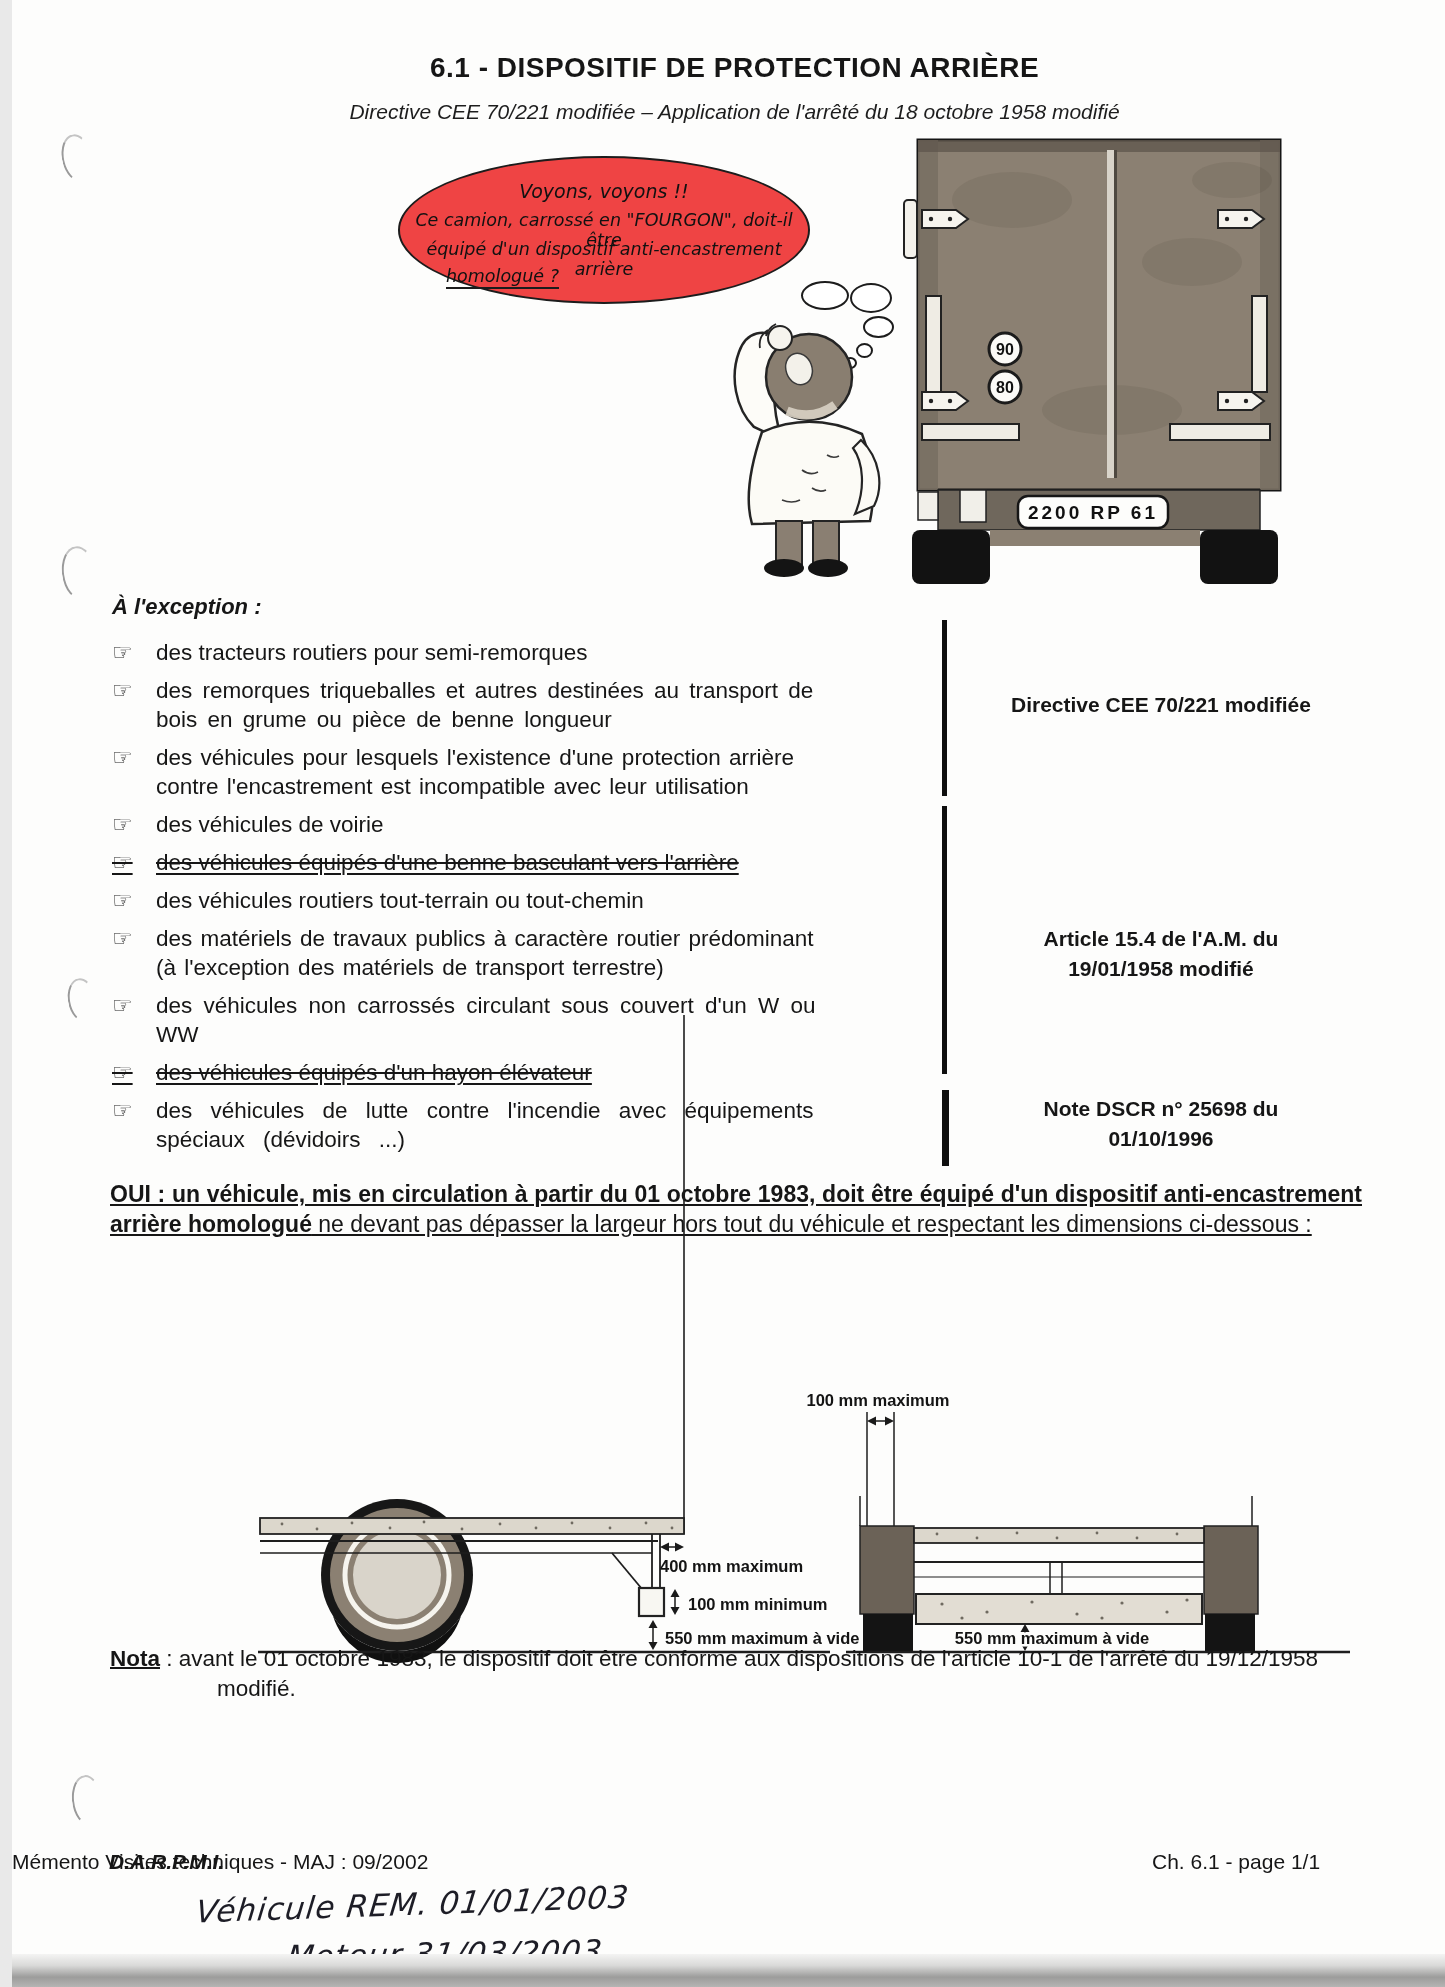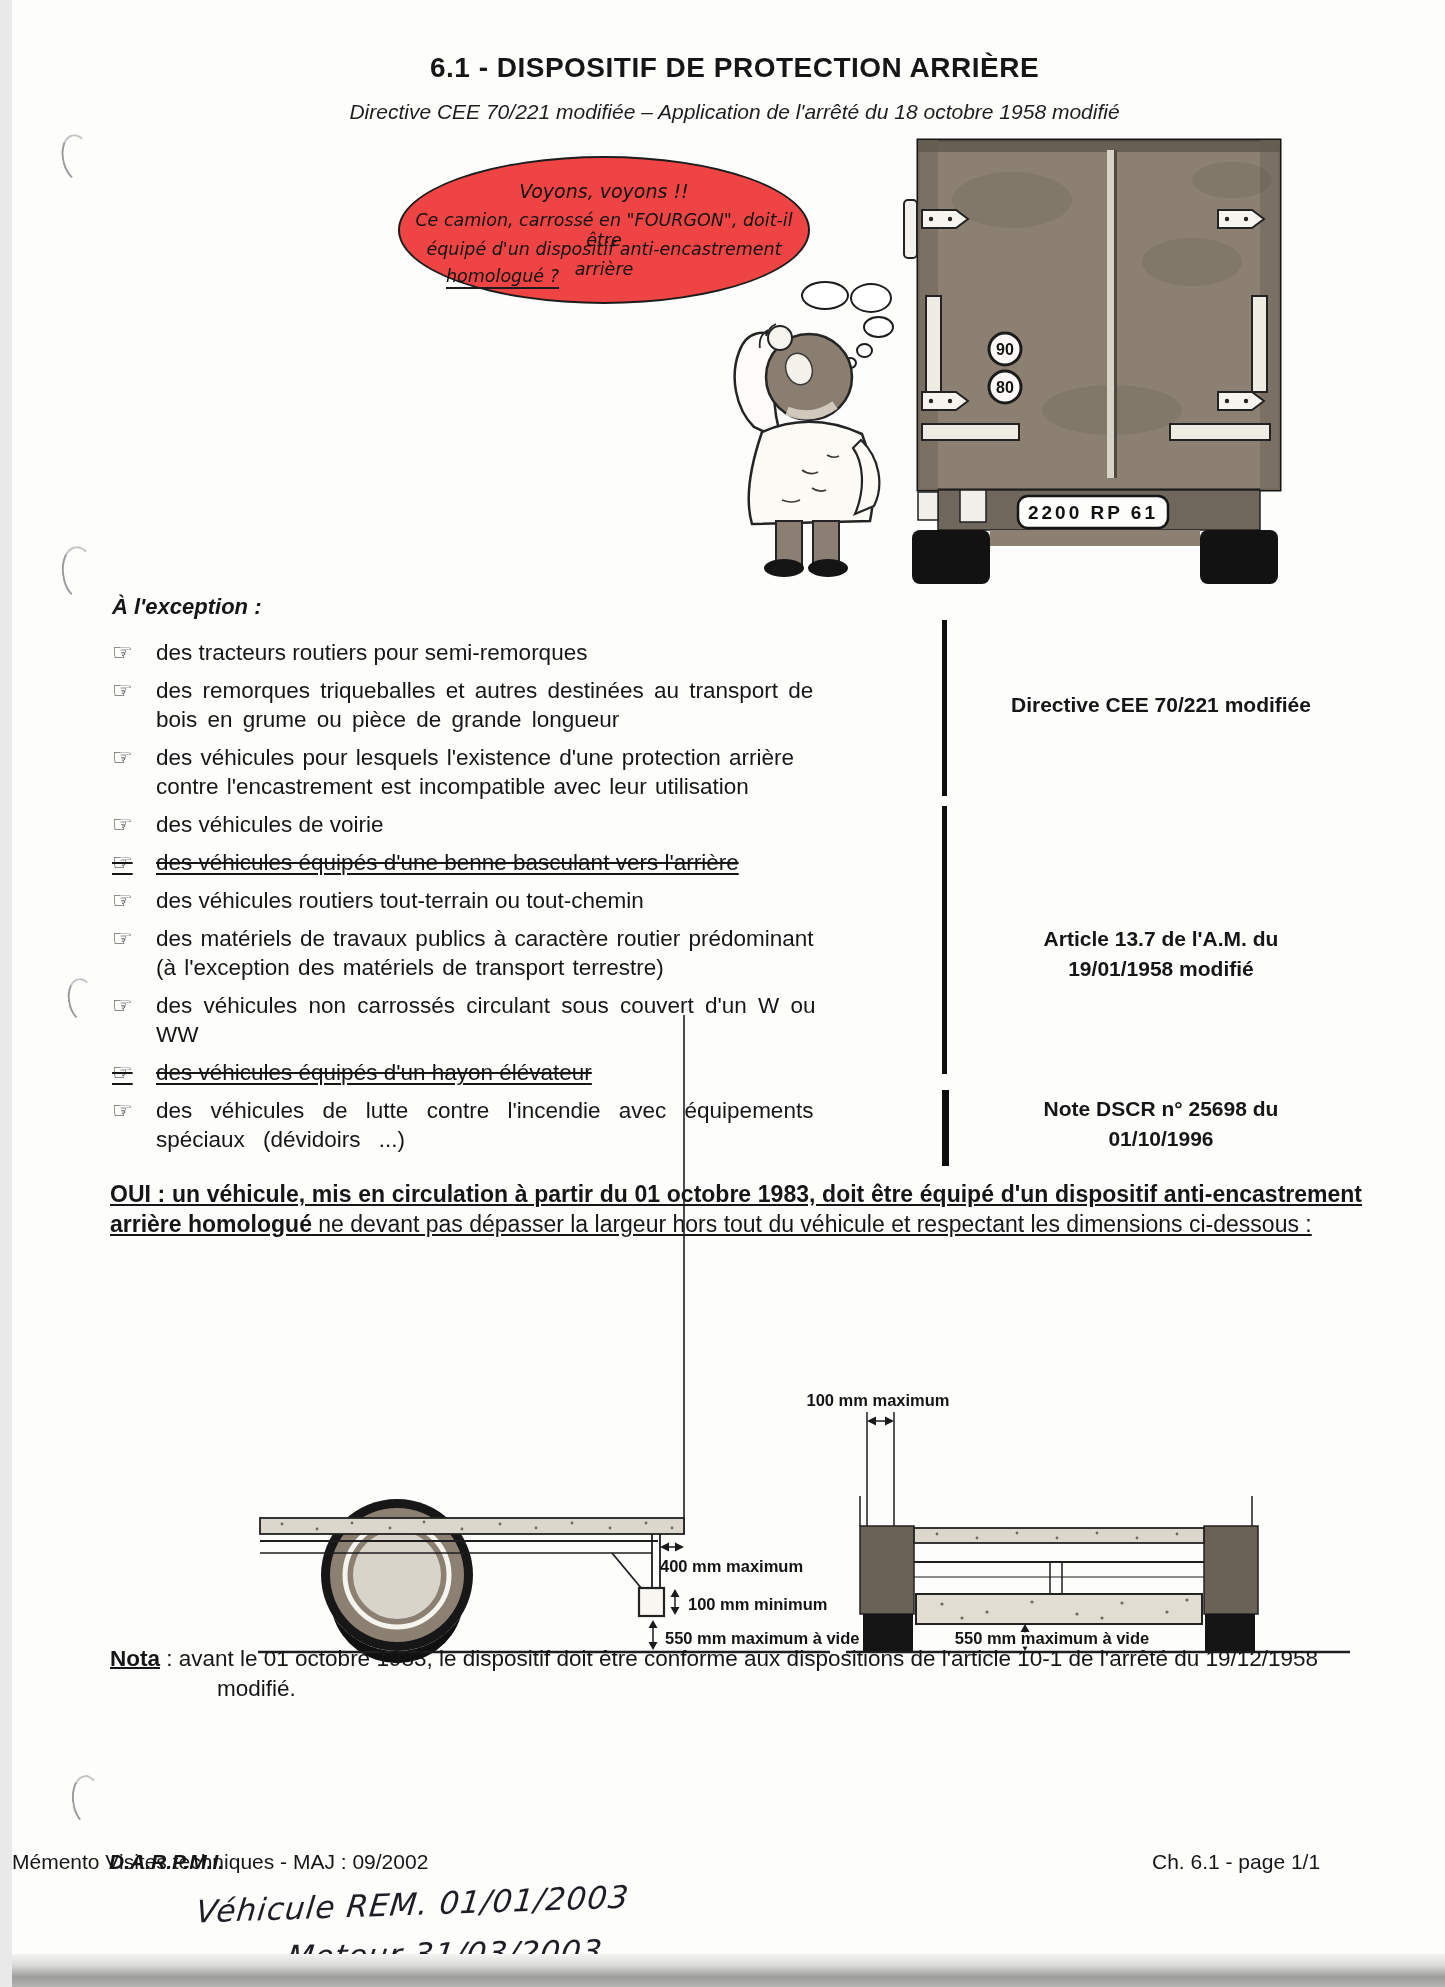"des remorques triqueballes et autres" span.exc-text { text: grande -> benne }
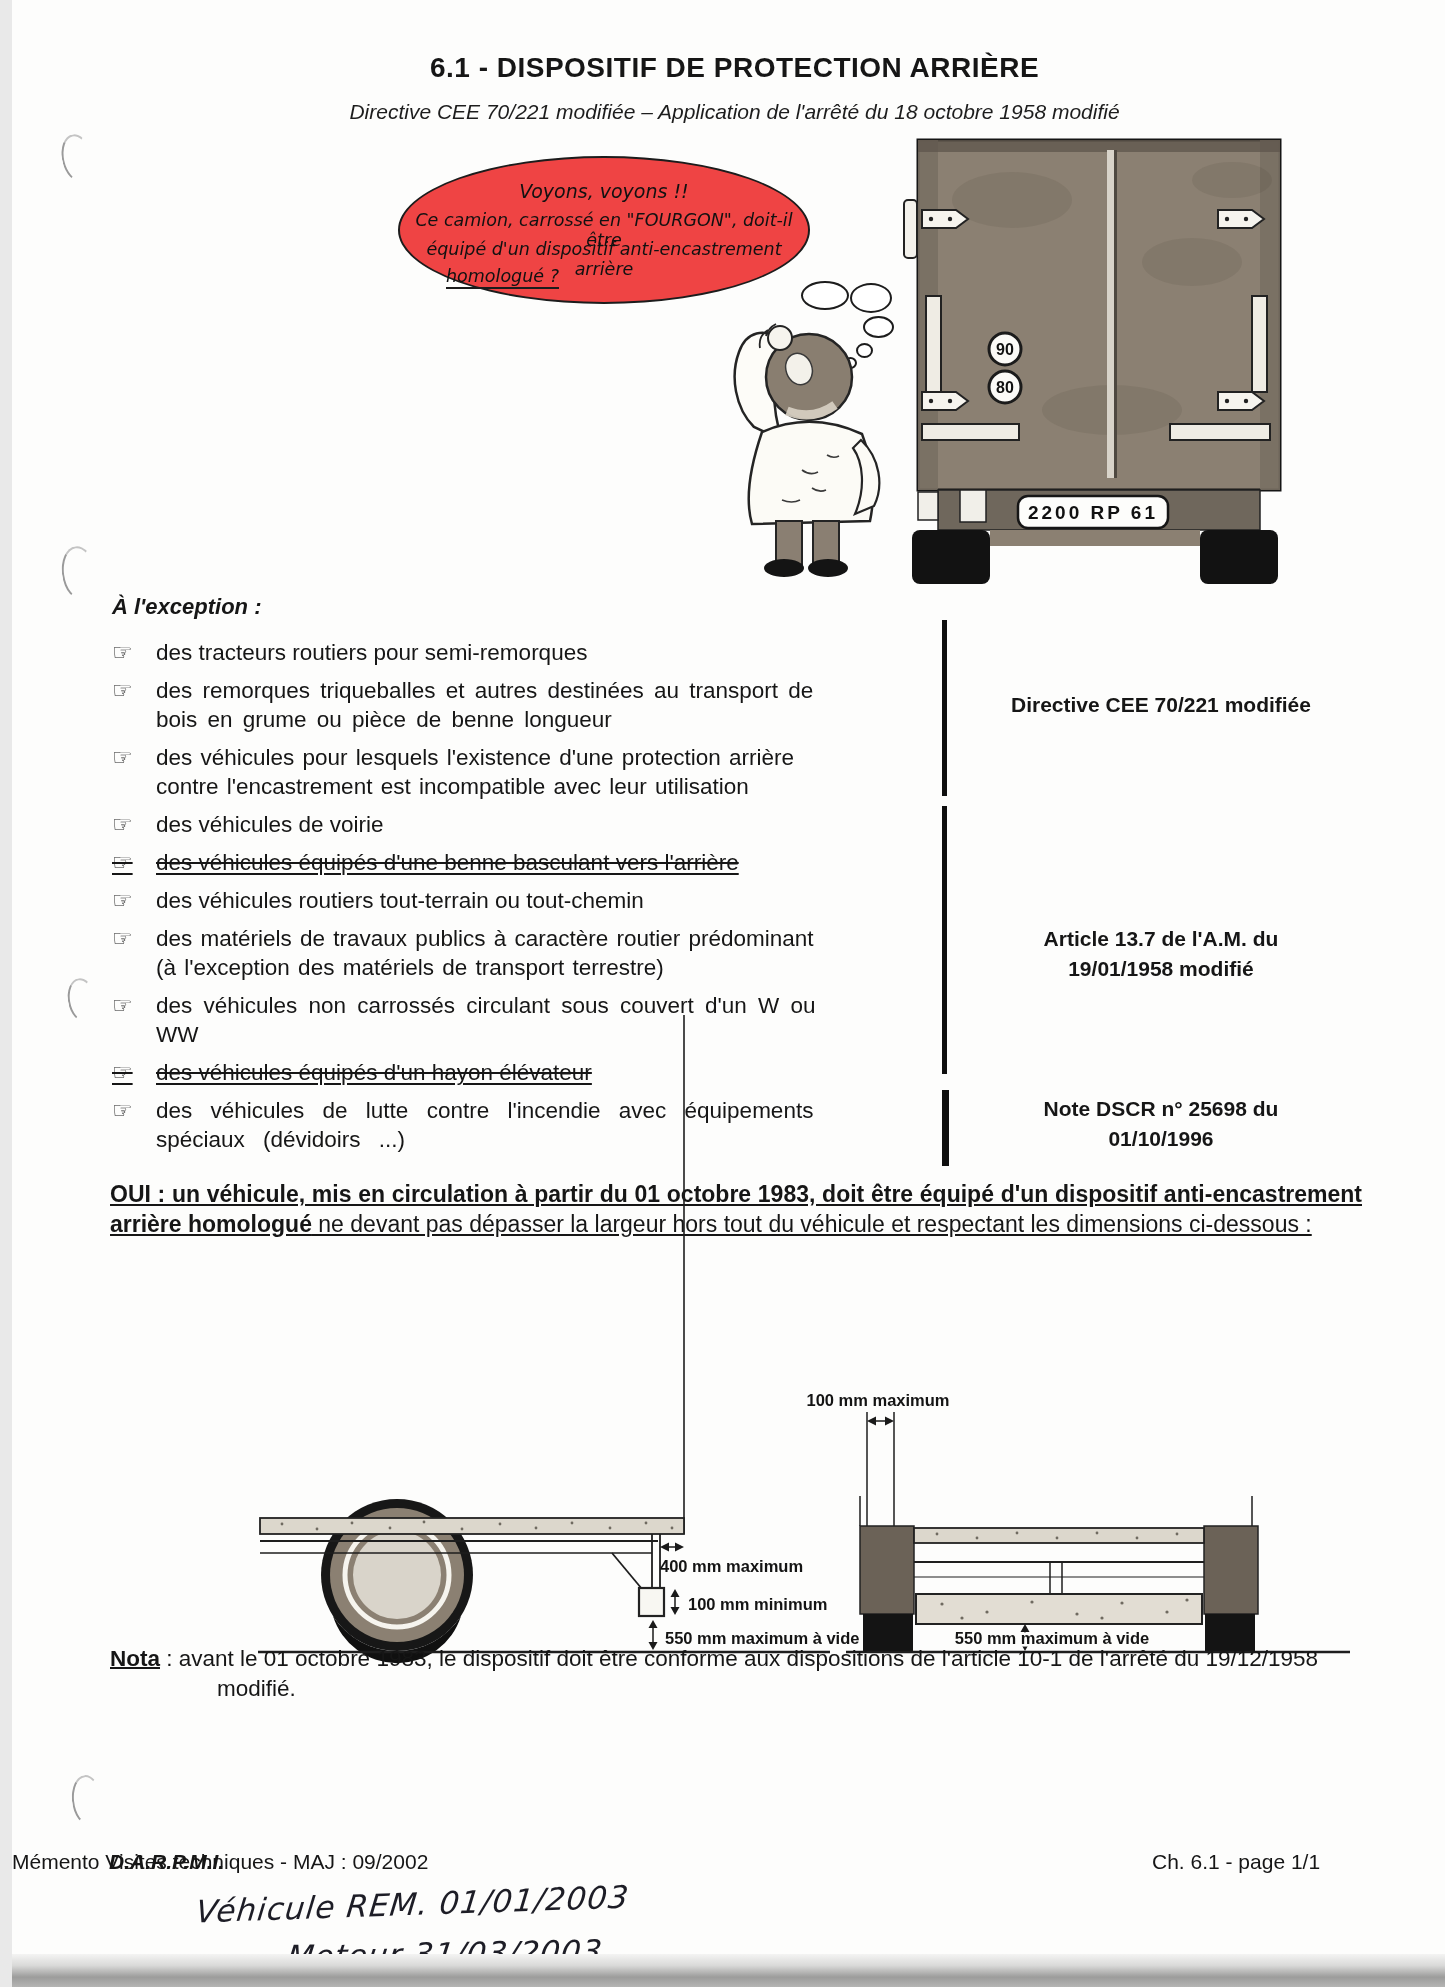"Article 13.7 de l'A.M. du" div { text: 13.7 -> 15.4 }
